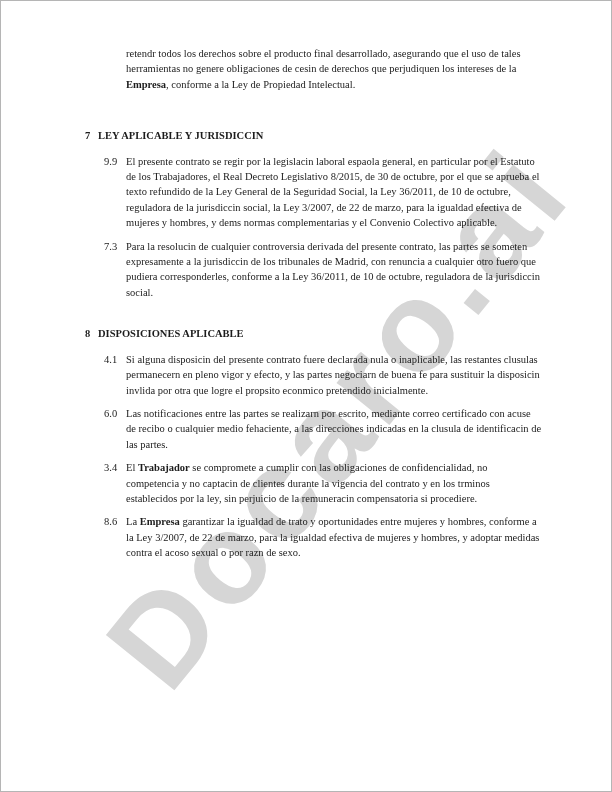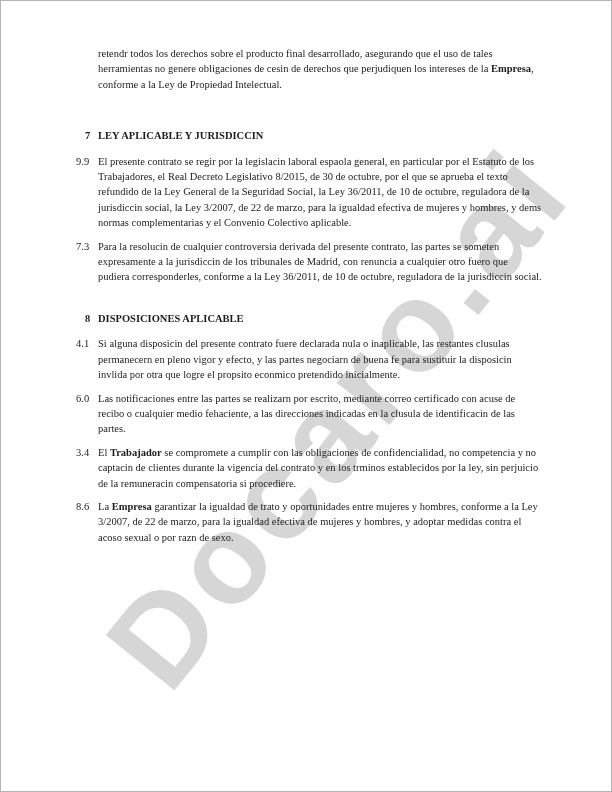"retendr todos los derechos sobre" .clause { margin-left: none -> 28px }
